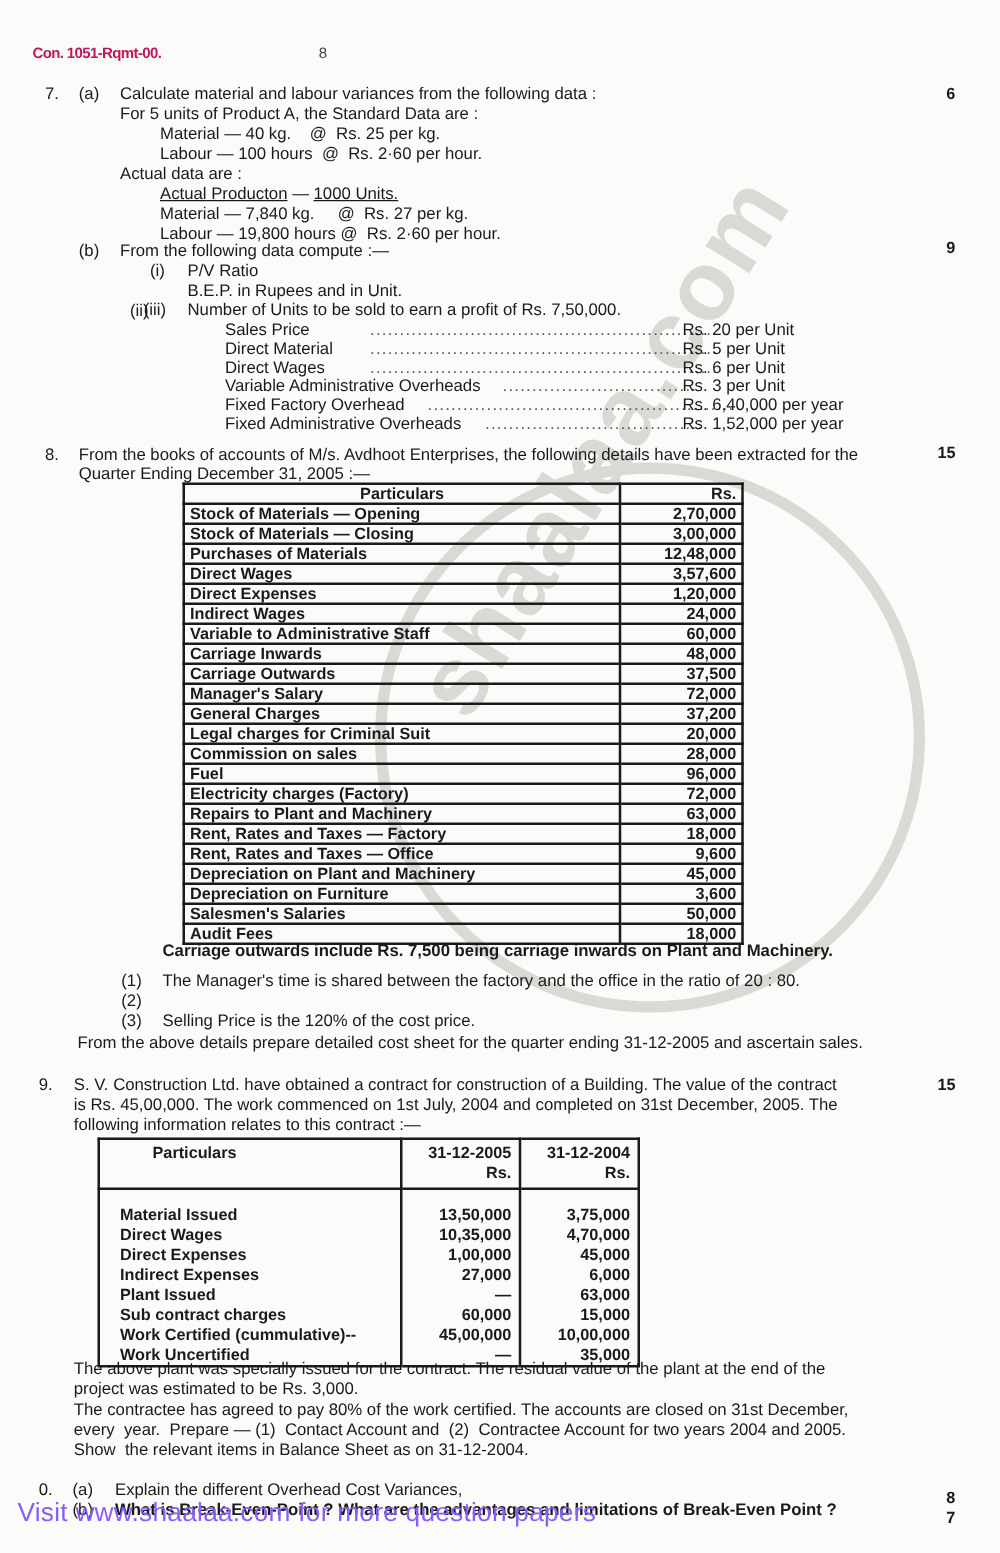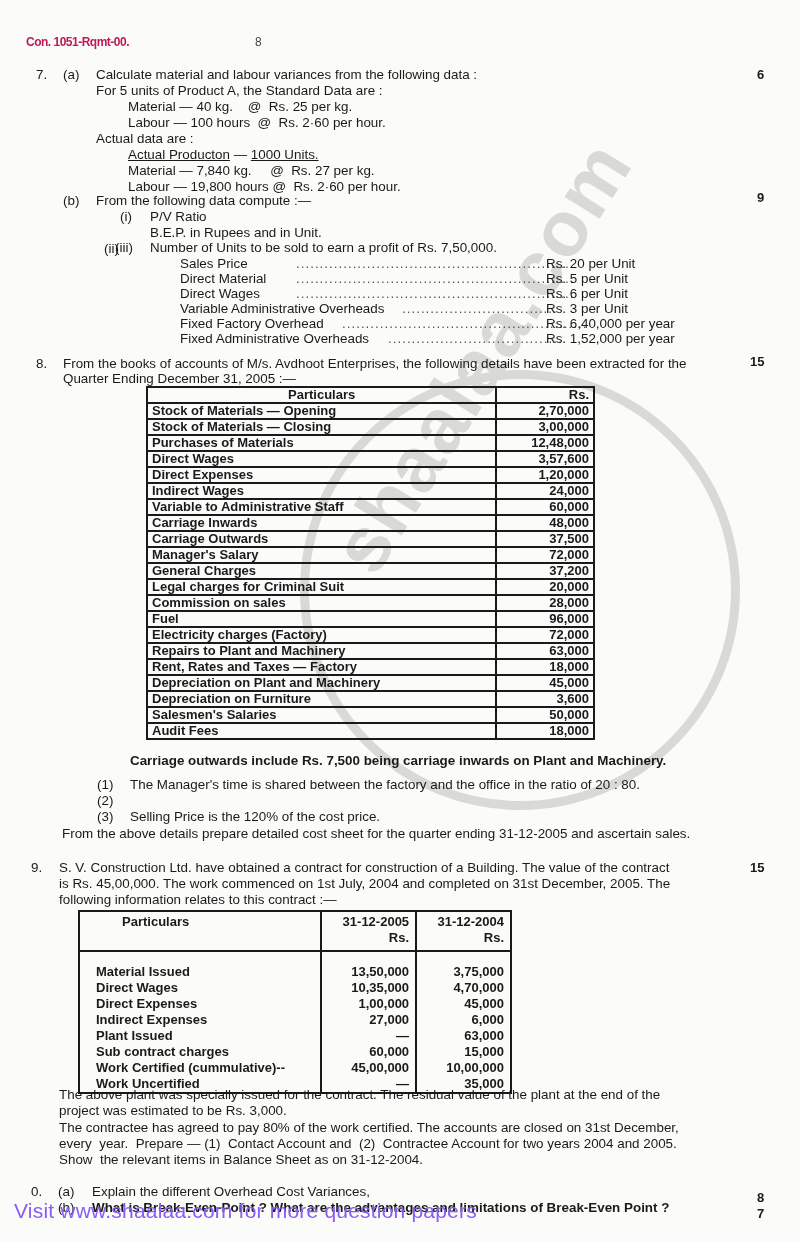"Rent, Rates and Taxes — Office" tr { html: none -> <tr> <td>Rent, Rates and Taxes — Office</td> <td>9,600</td> </tr> }
